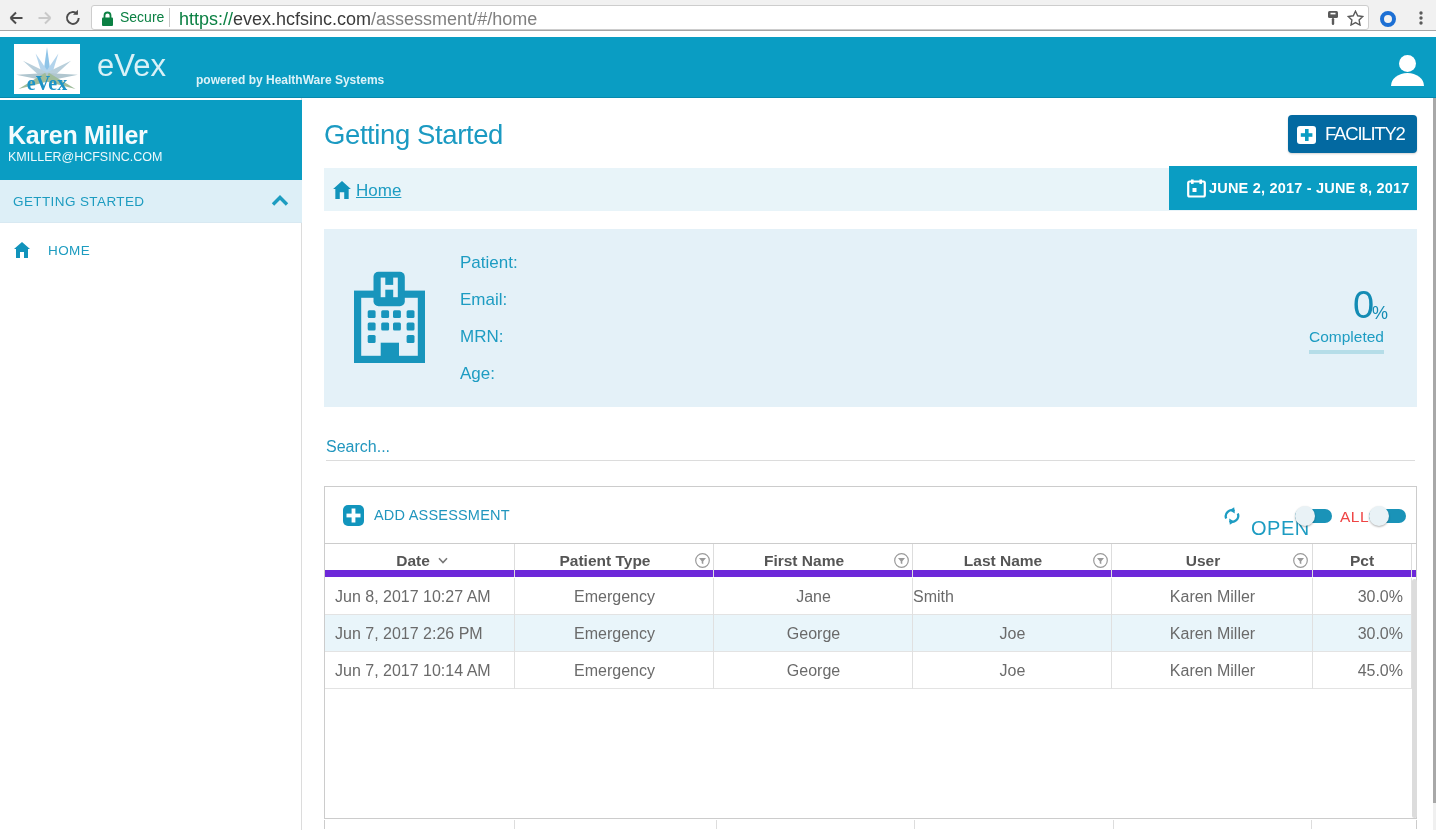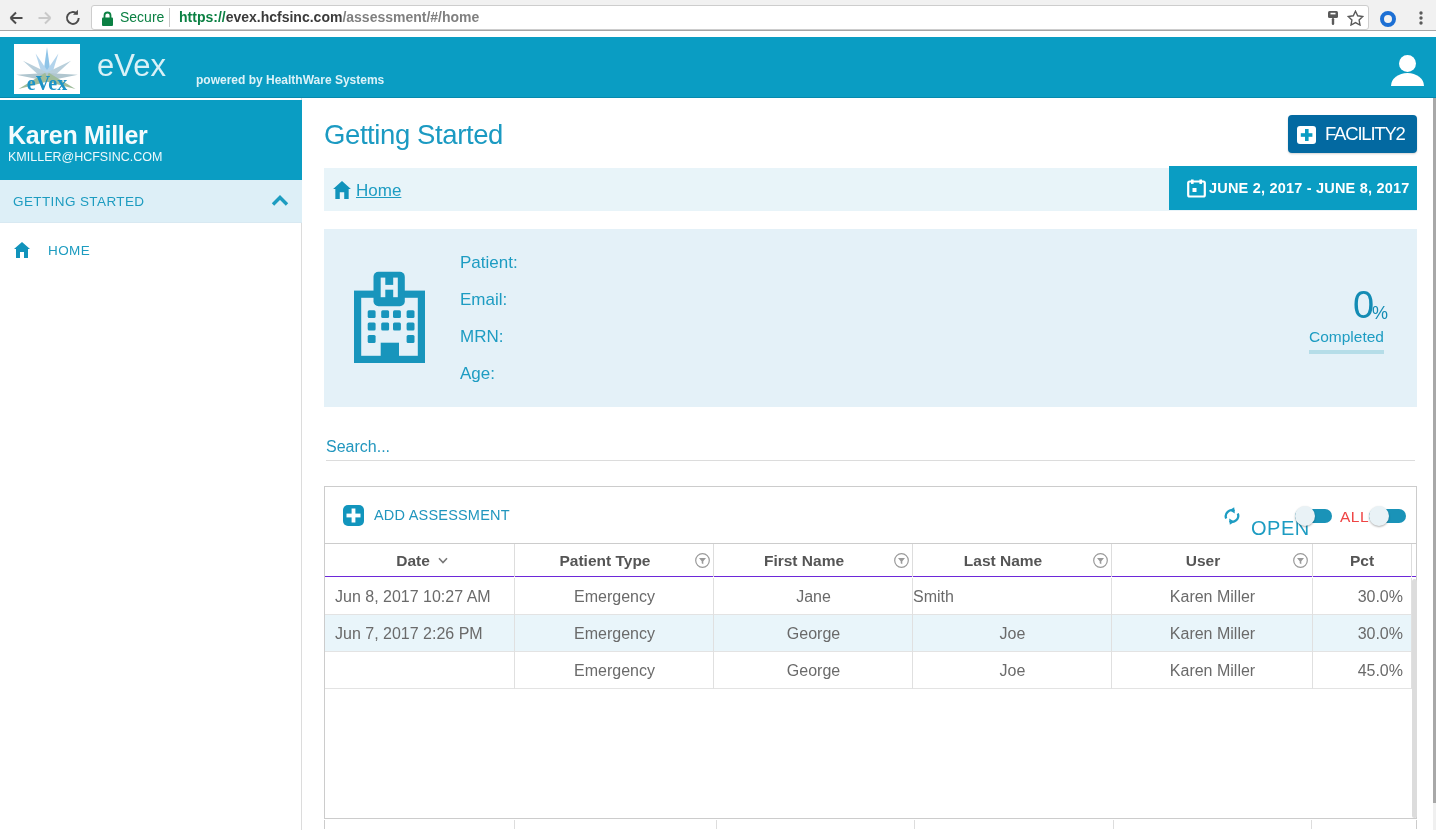"https://evex.hcfsinc.com/assessment/#/ho" #urltxt { font-size: 14px -> 18px; font-weight: bold -> none }
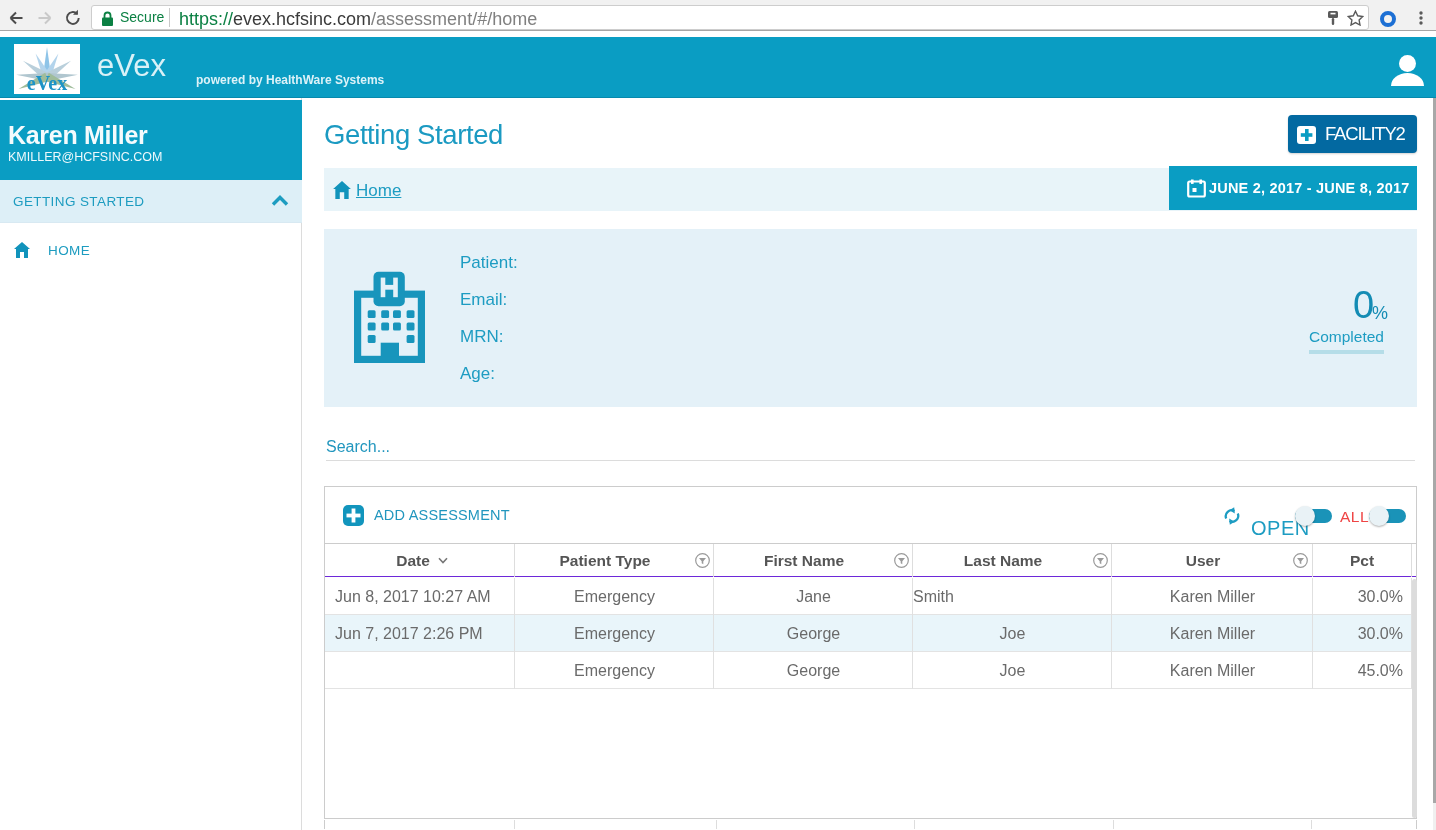"Date" #hdrrow { border-bottom: 1px solid #6d28d9 -> 7px solid #6d28d9 }
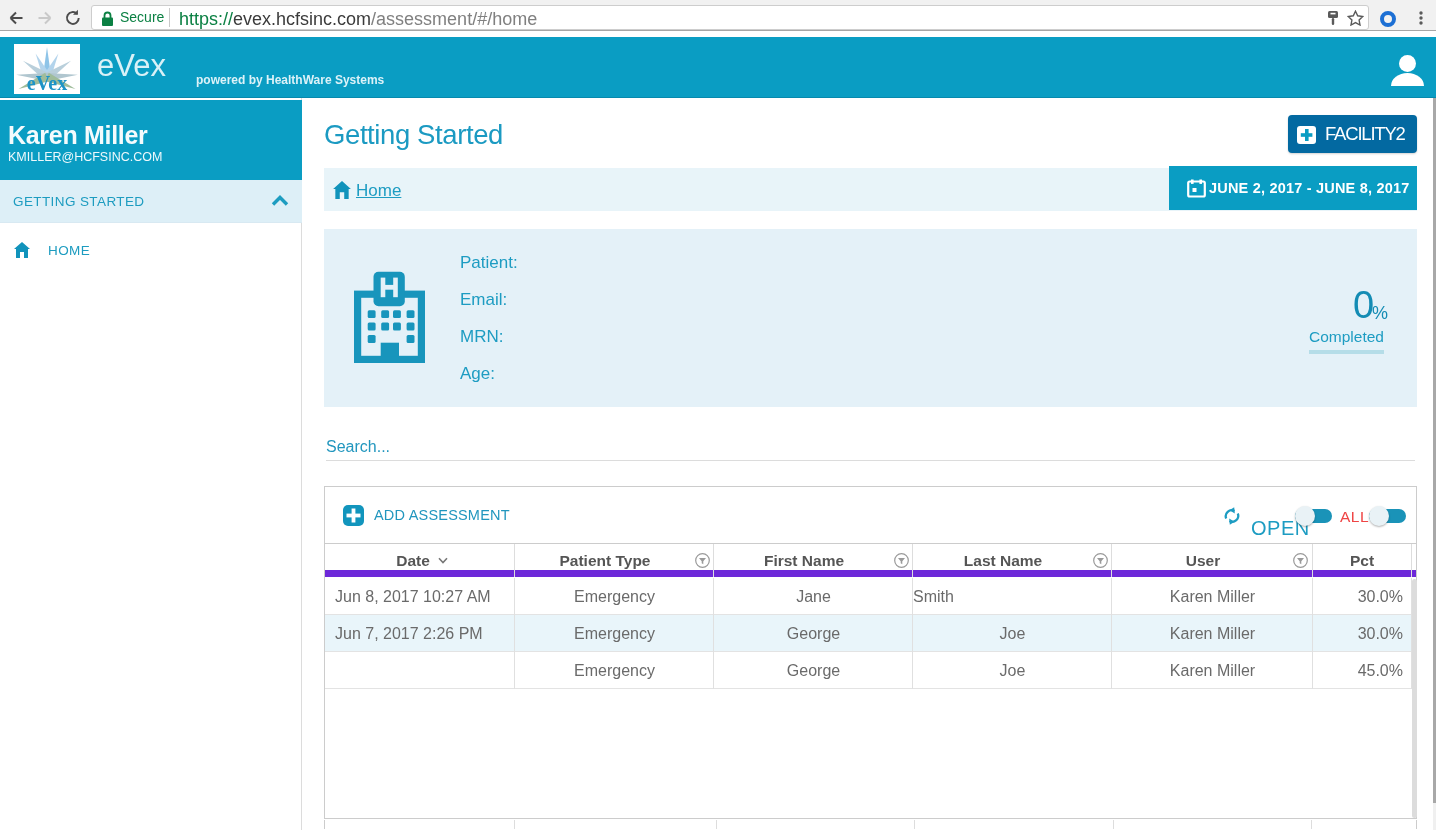"Jun 7, 2017 10:14 AM" div.cell { html: none -> <div>Jun 7, 2017 10:14 AM</div> }
